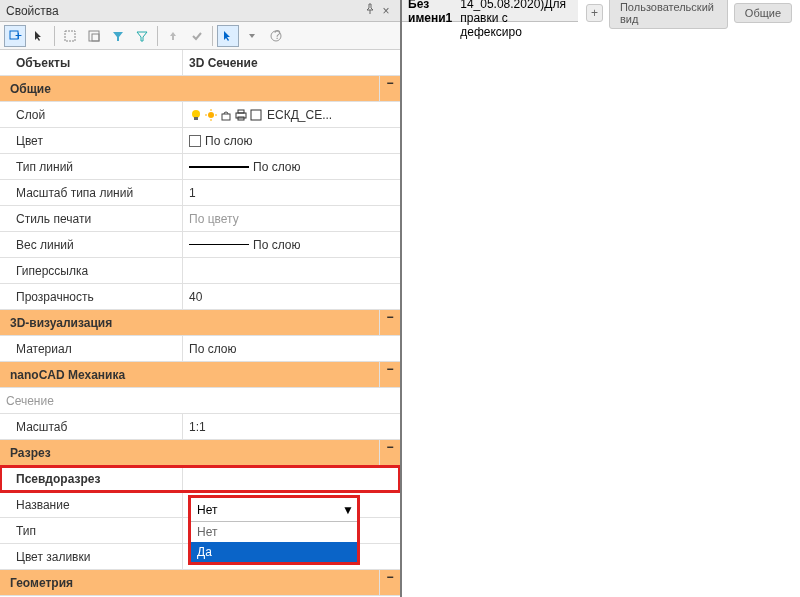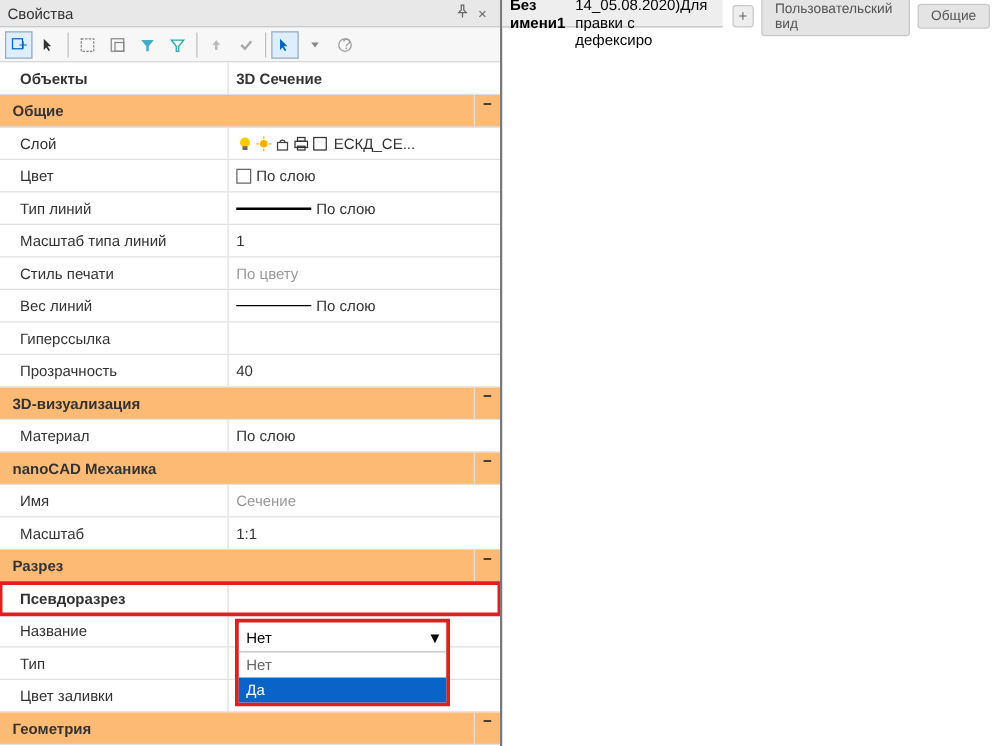"Имя" div.label { html: <div>Имя</div> -> none }
